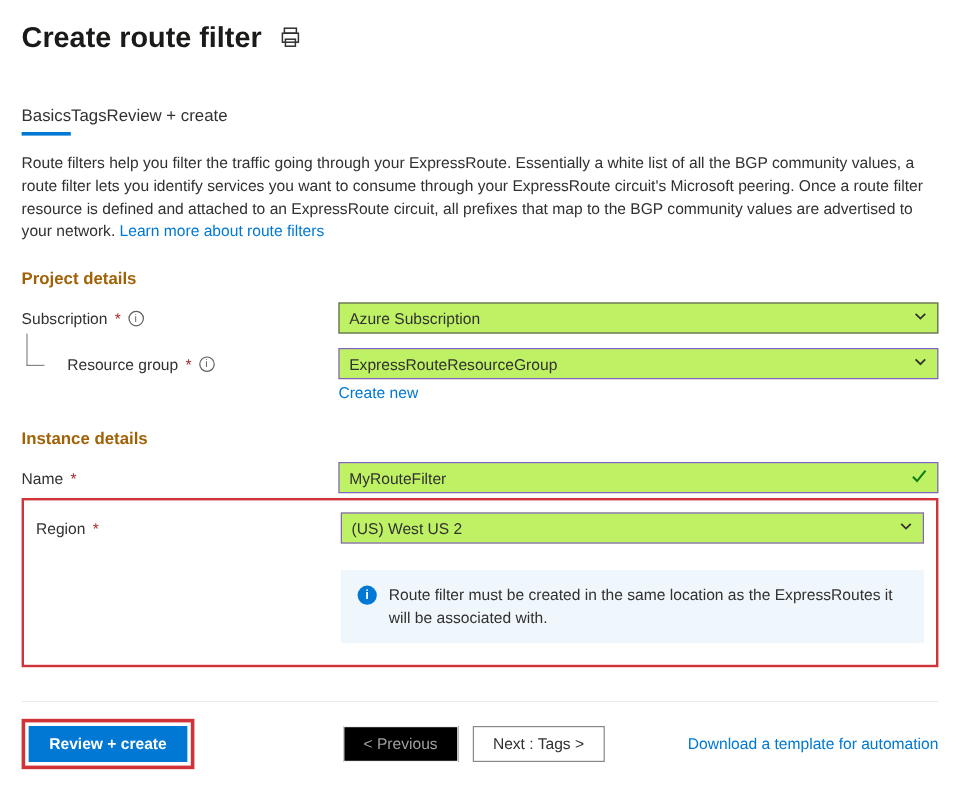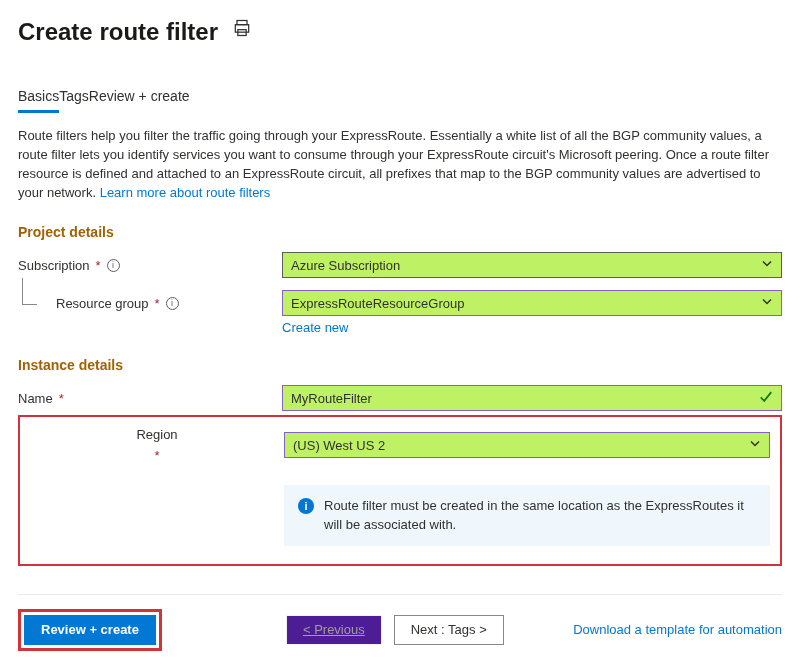"Create route filter" .header { align-items: none -> center }
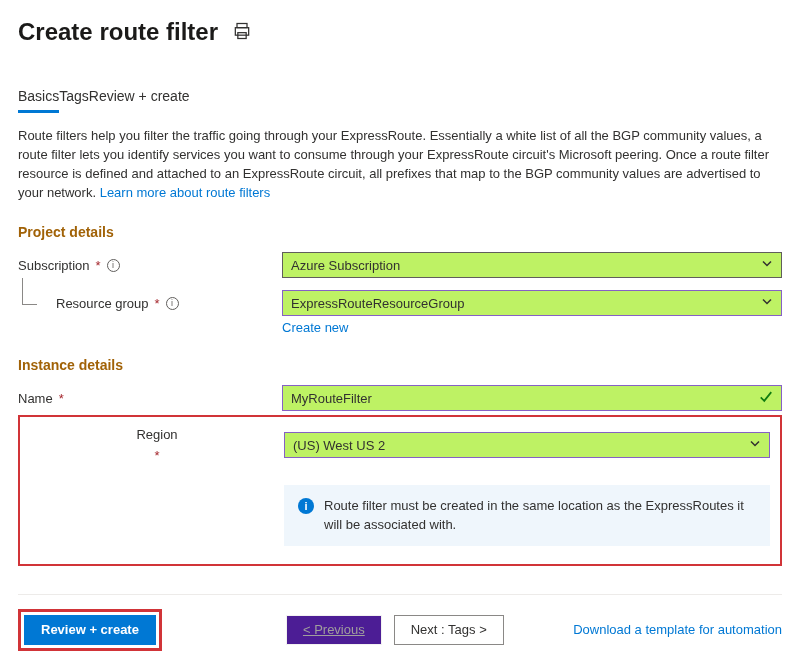"Region" div.field-label { flex-direction: column -> none }
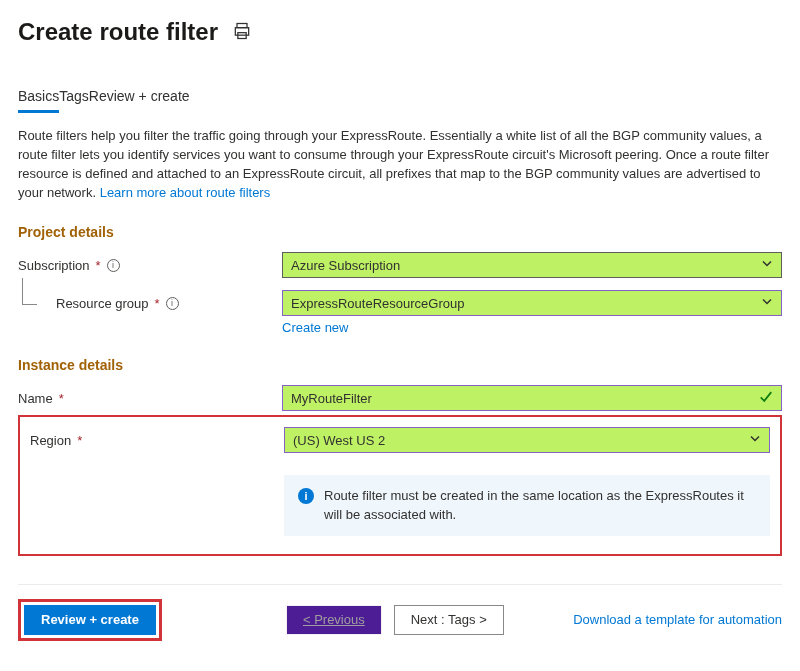"< Previous" .btn.disabled { background: #4c1d95 -> #000000; text-decoration: underline -> none }
